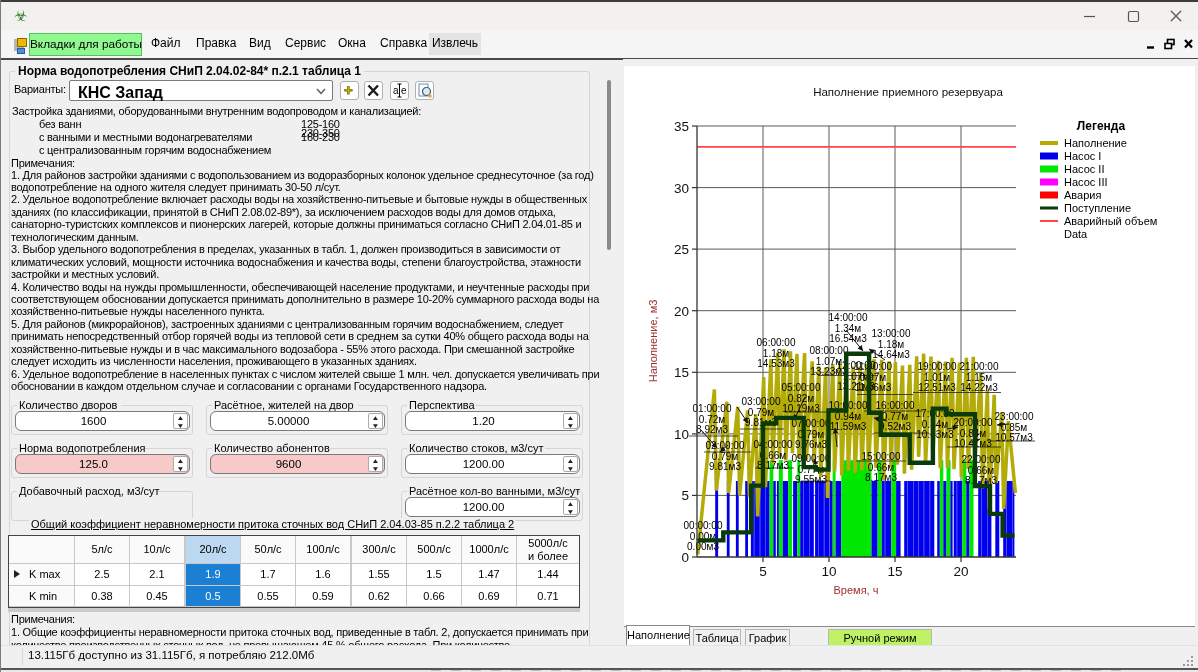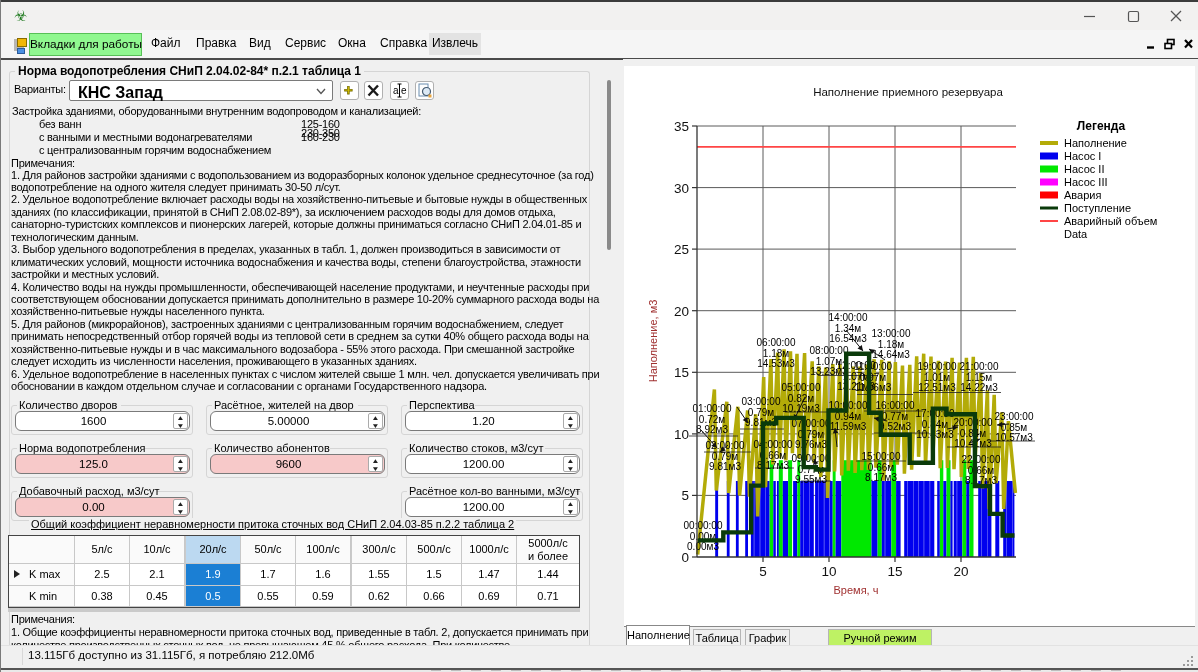"0.00" div.fld { html: <div> <span>0.00</span> <span> <span>▲</span> <span>▼</span> </span> </div> -> none }
